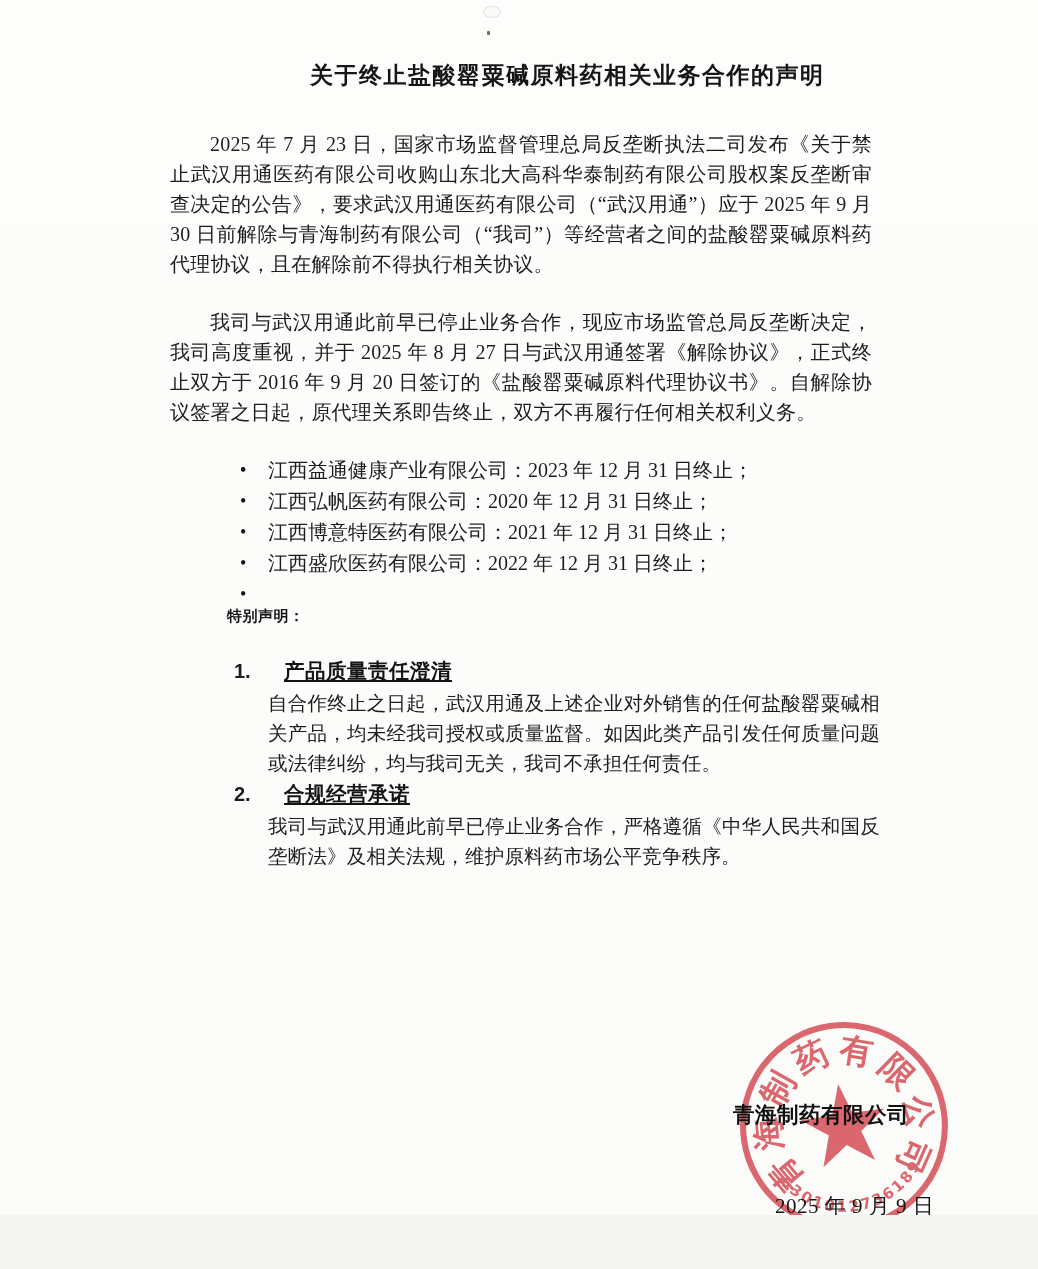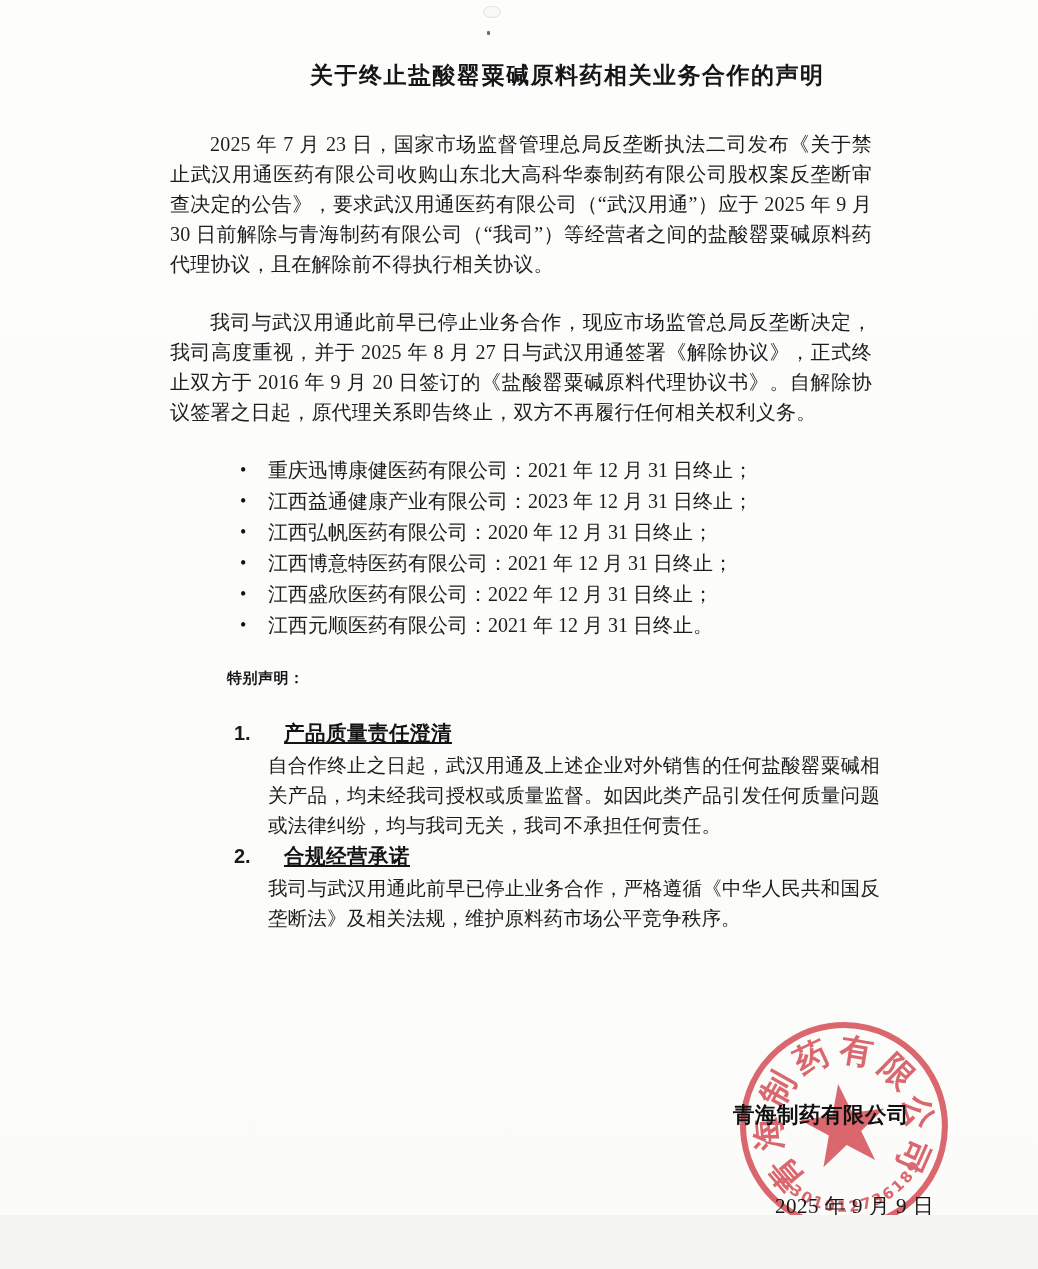"重庆迅博康健医药有限公司：2021 年 12 月 31" span { html: <span>重庆迅博康健医药有限公司：2021 年 12 月 31 日终止；</span> -> none }
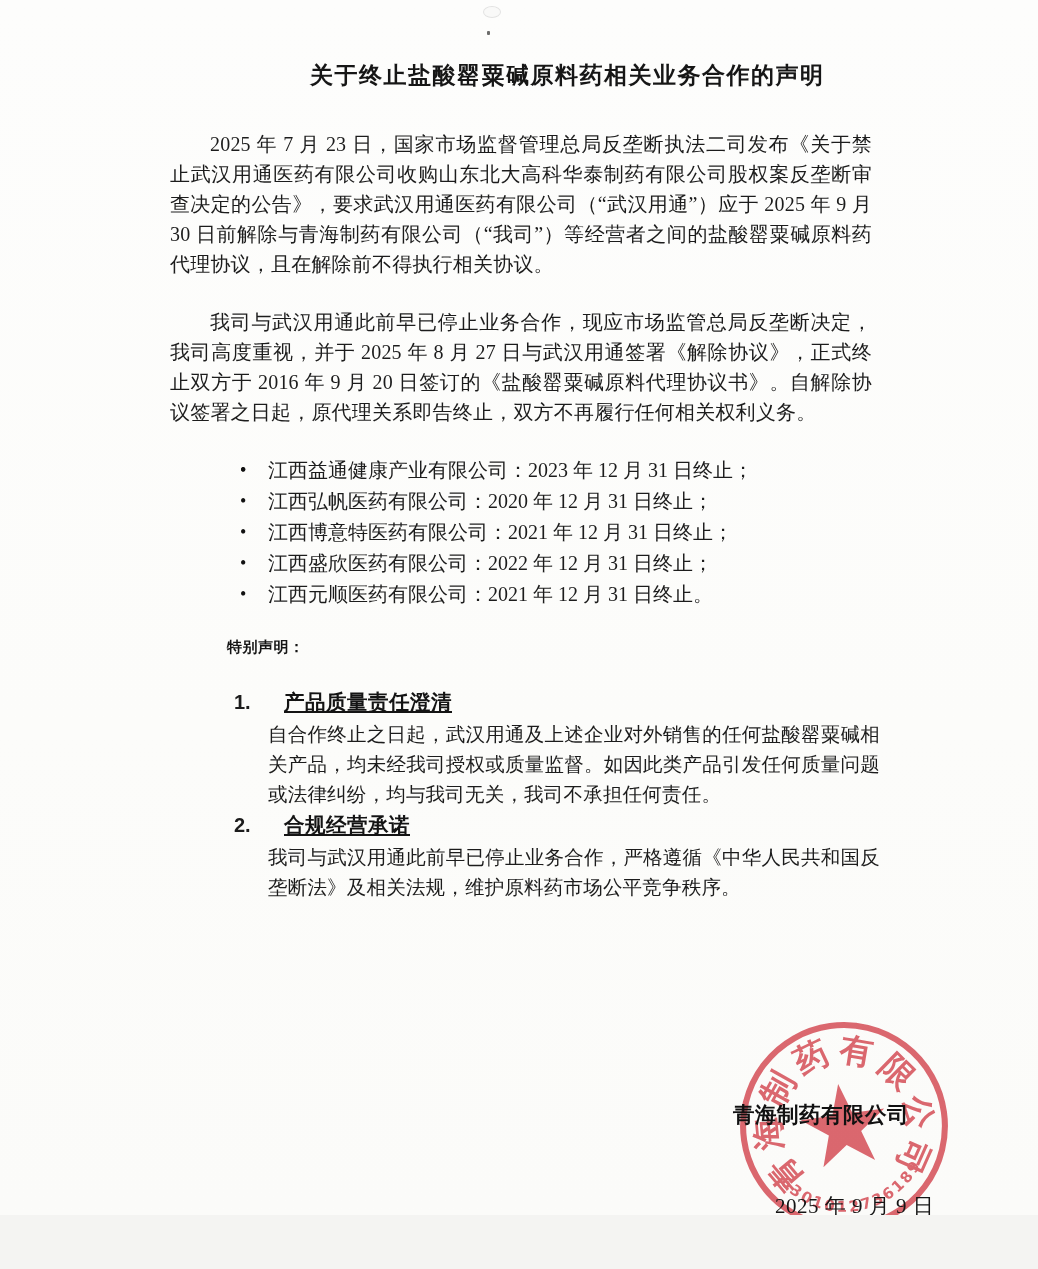"江西元顺医药有限公司：2021 年 12 月 31" span { html: <span>江西元顺医药有限公司：2021 年 12 月 31 日终止。</span> -> none }
